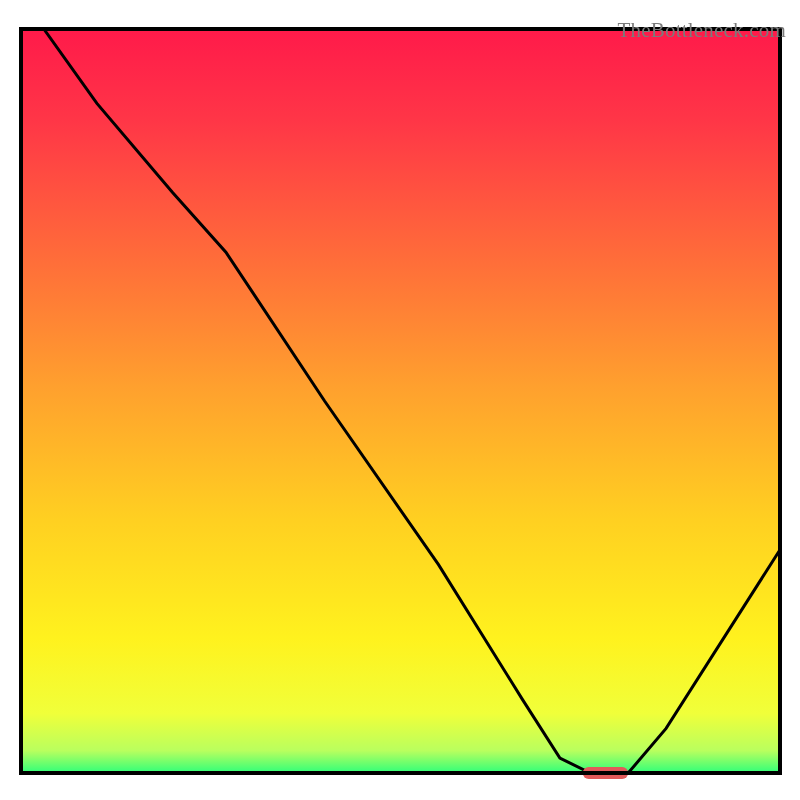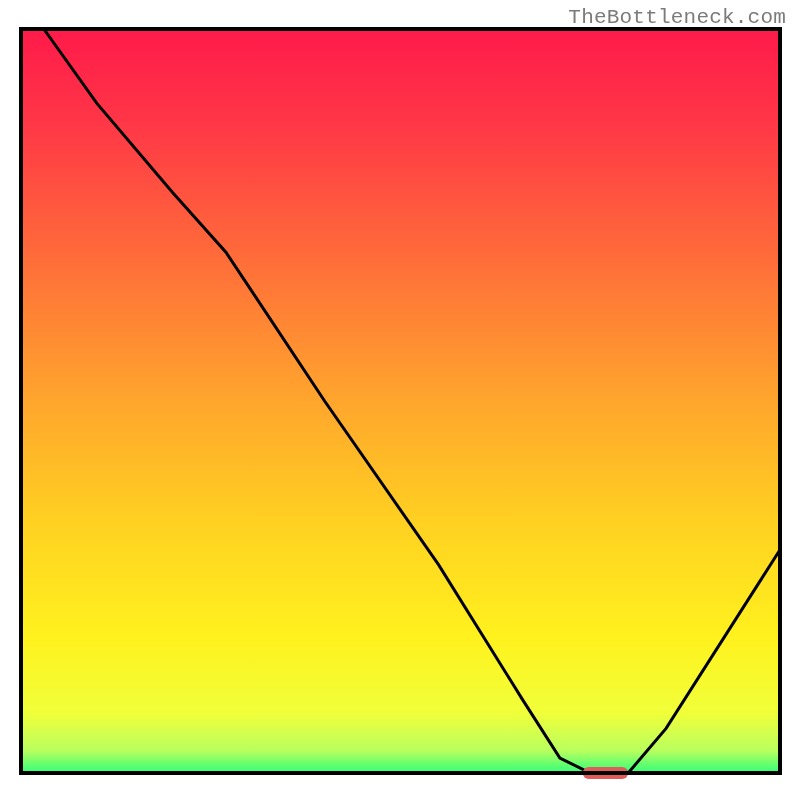"TheBottleneck.com" .watermark { font-family: Liberation Mono, monospace -> Liberation Serif, serif; top: 6px -> 18px }
